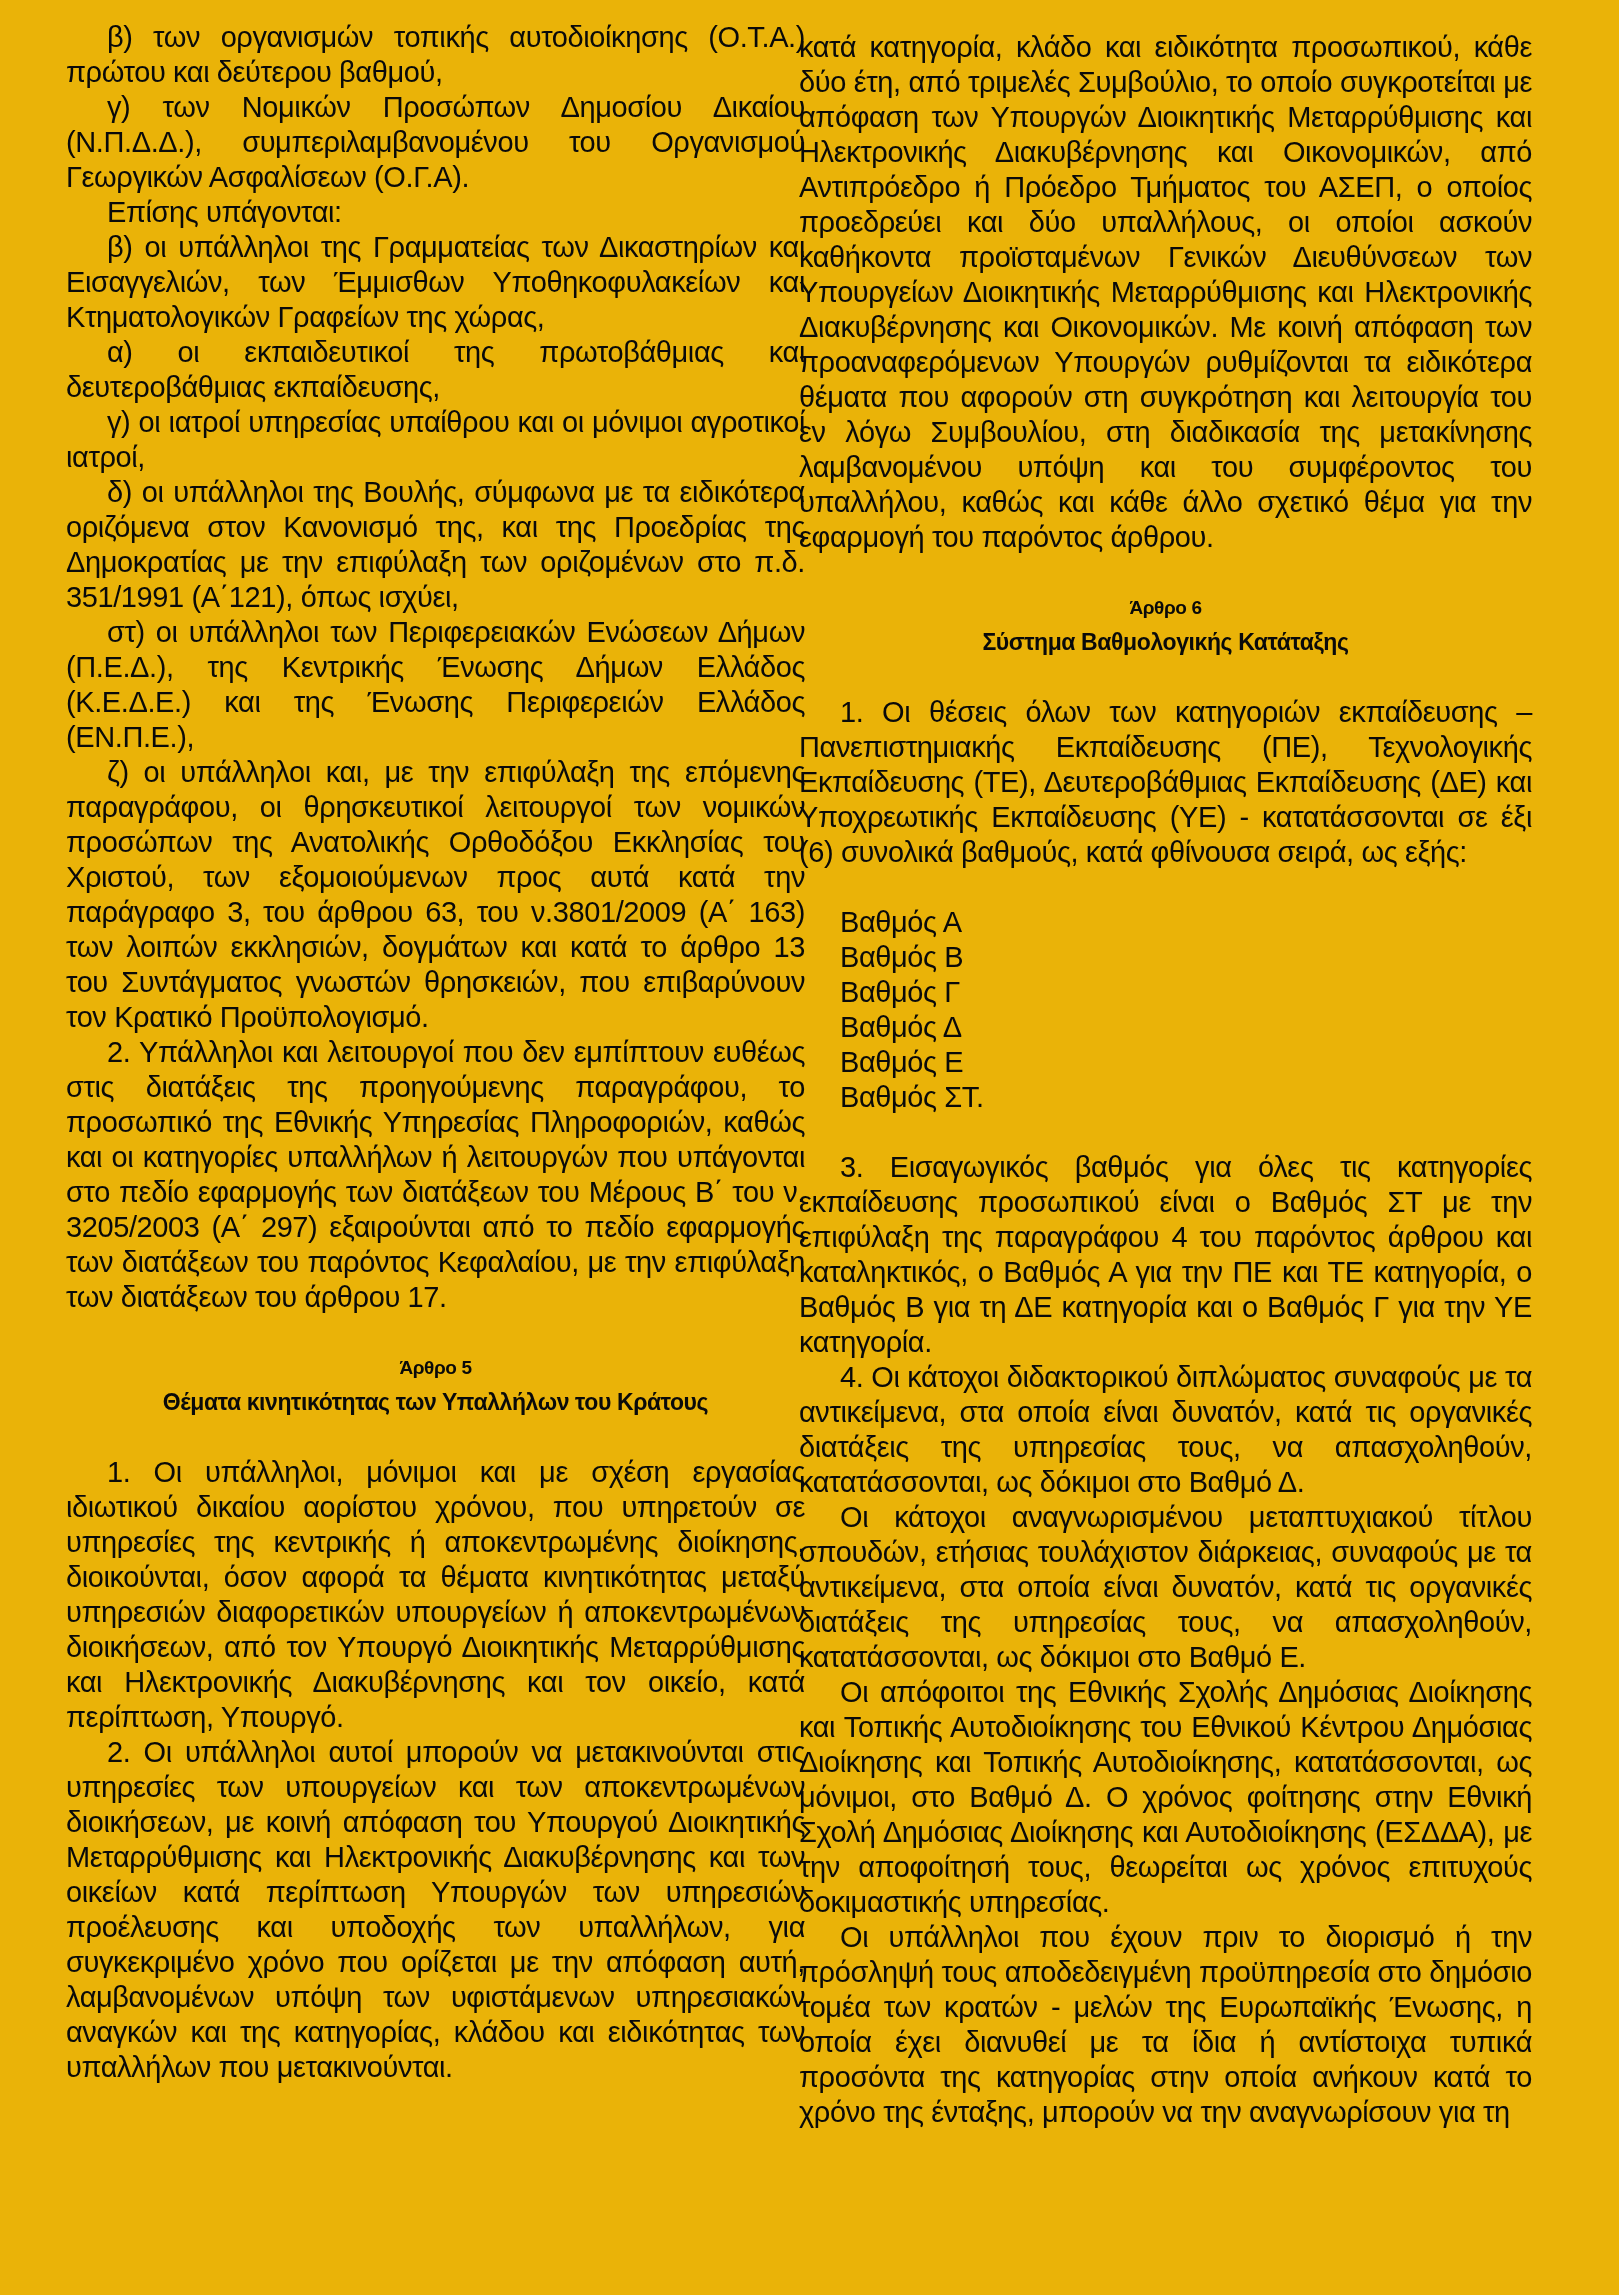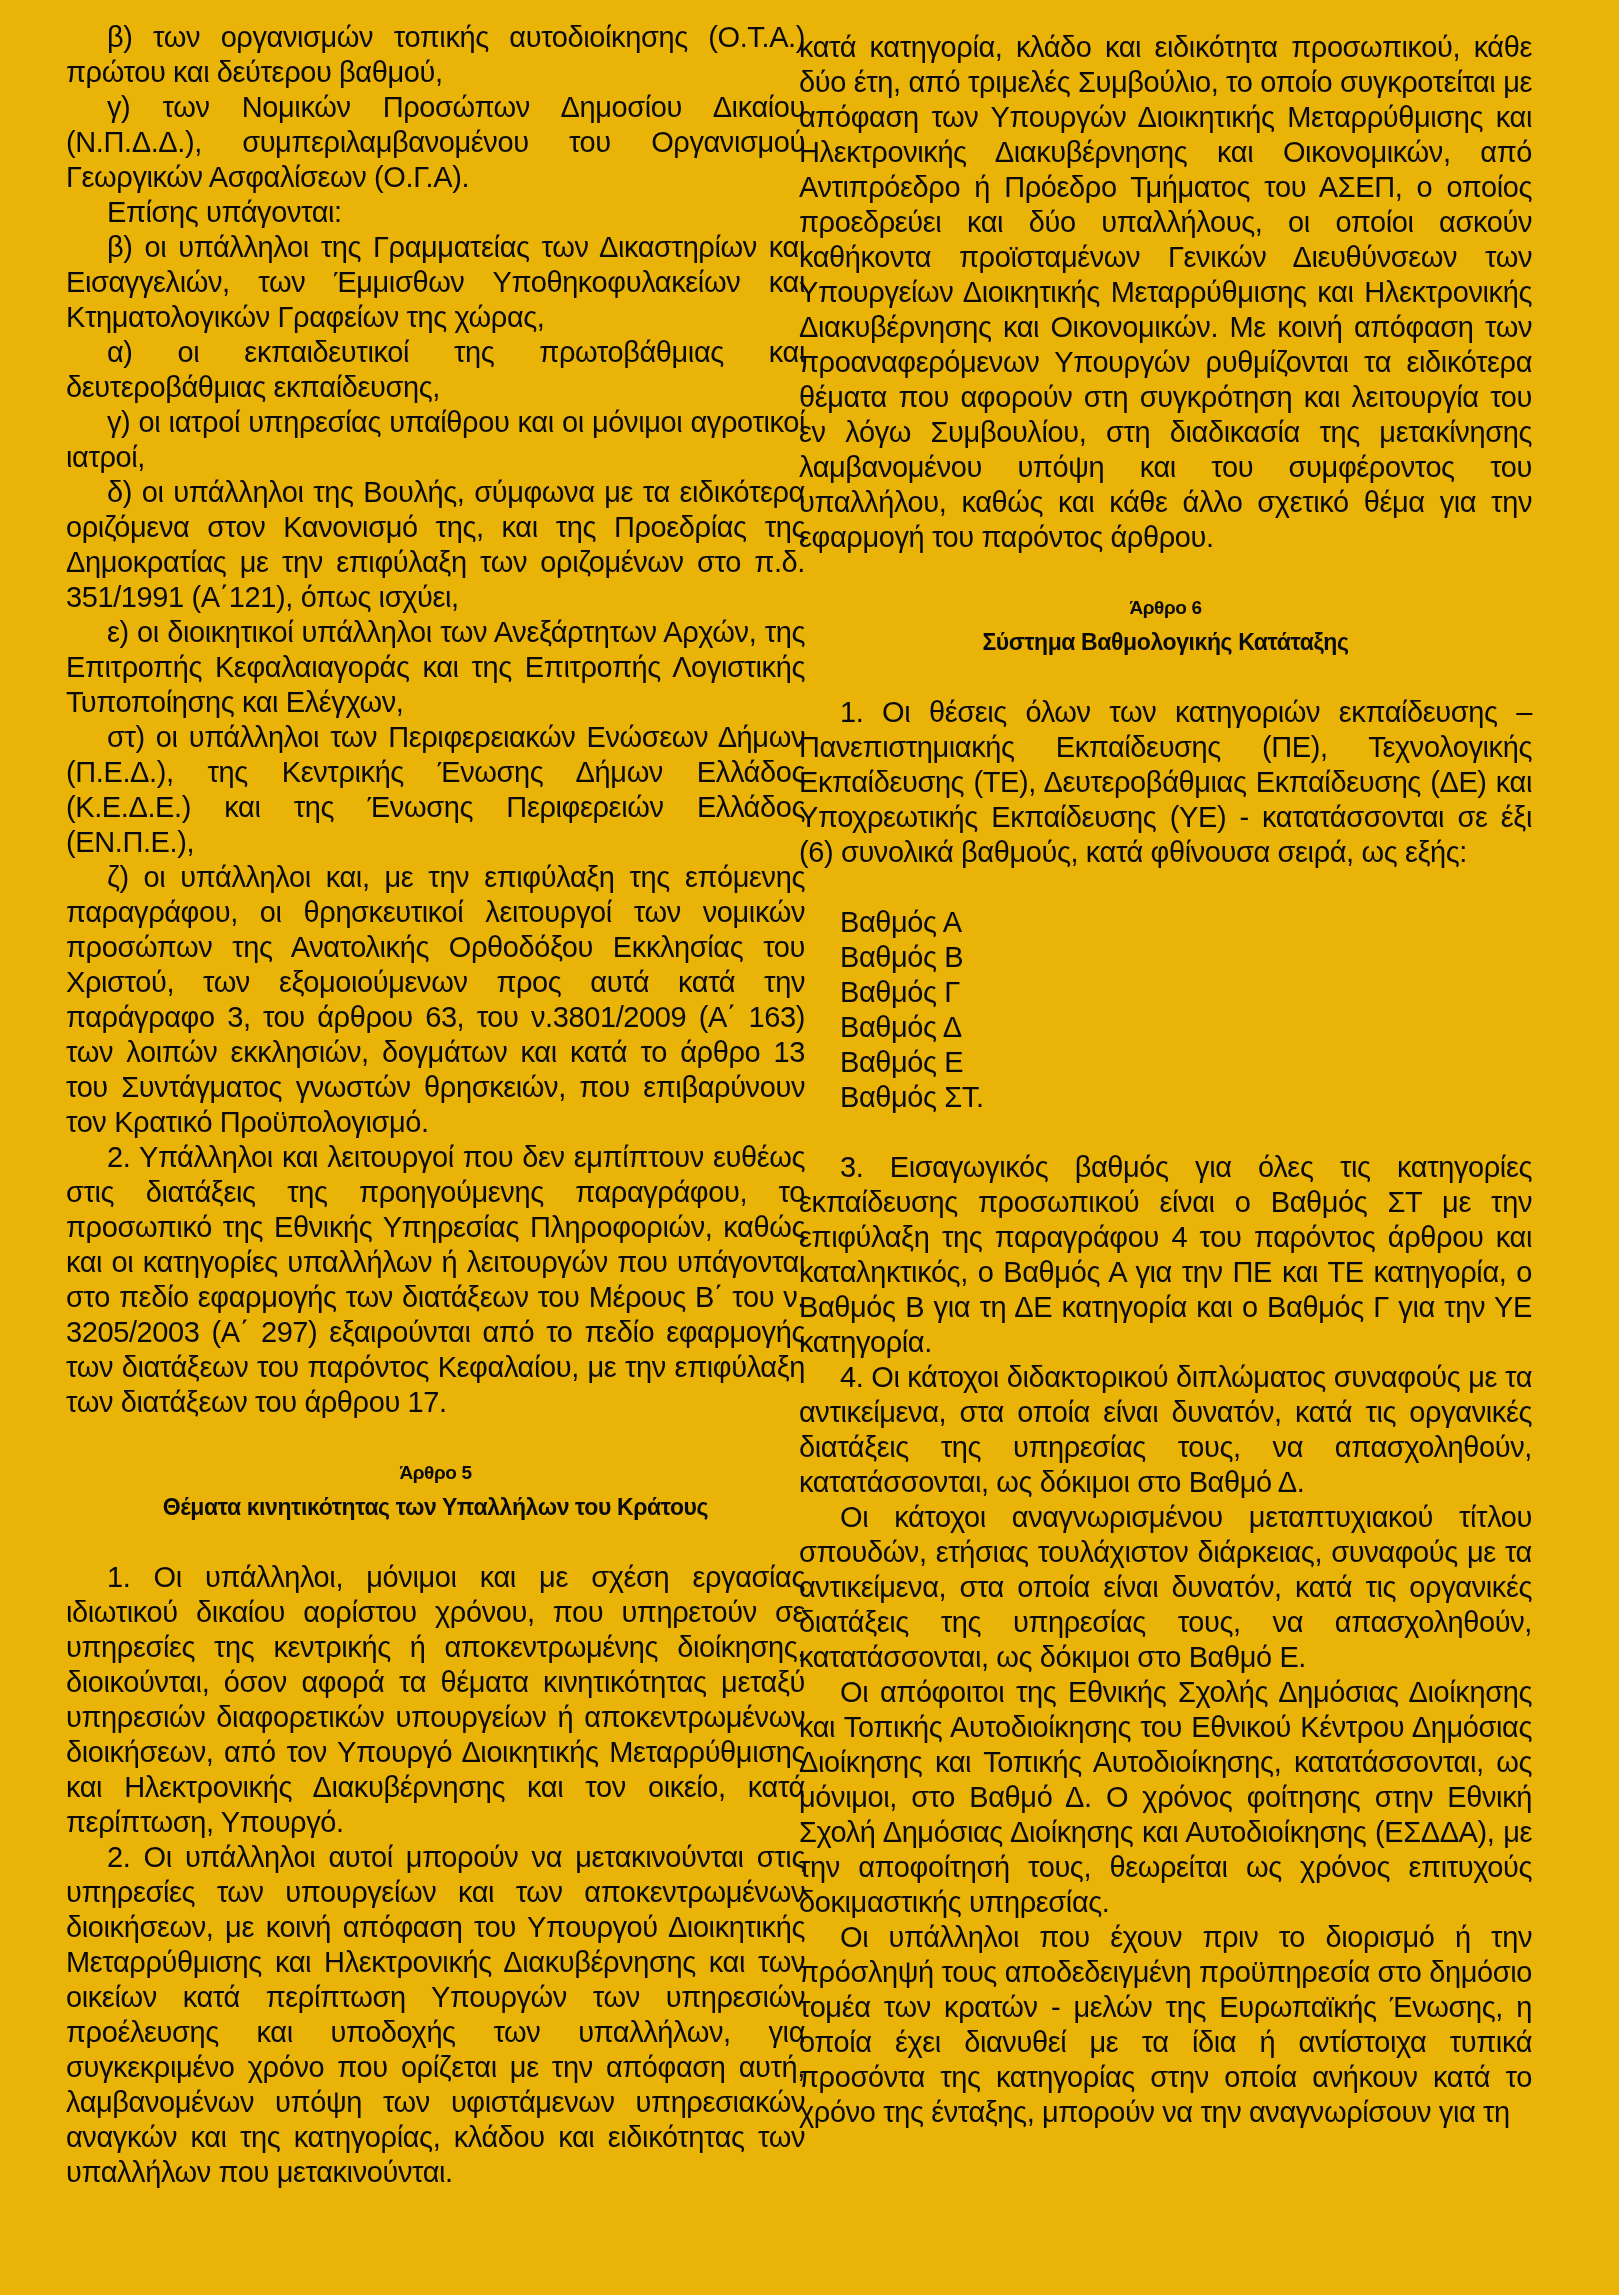"ε) οι διοικητικοί υπάλληλοι των" p.para { html: <p>ε) οι διοικητικοί υπάλληλοι των Ανεξάρτητων Αρχών, της Επιτροπής Κεφαλαιαγοράς και της Επιτροπής Λογιστικής Τυποποίησης και Ελέγχων,</p> -> none }
